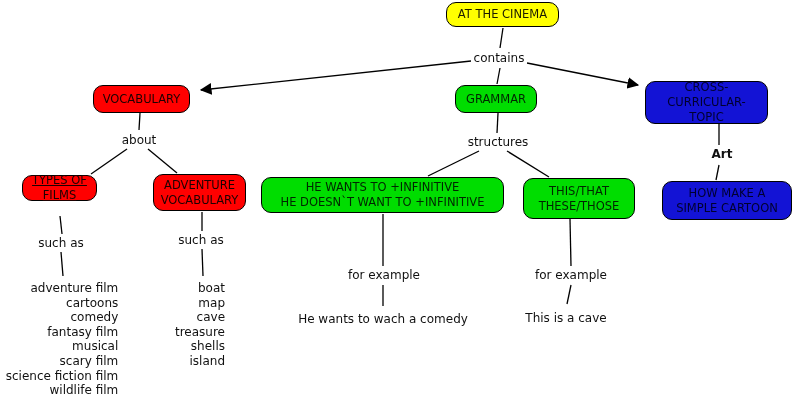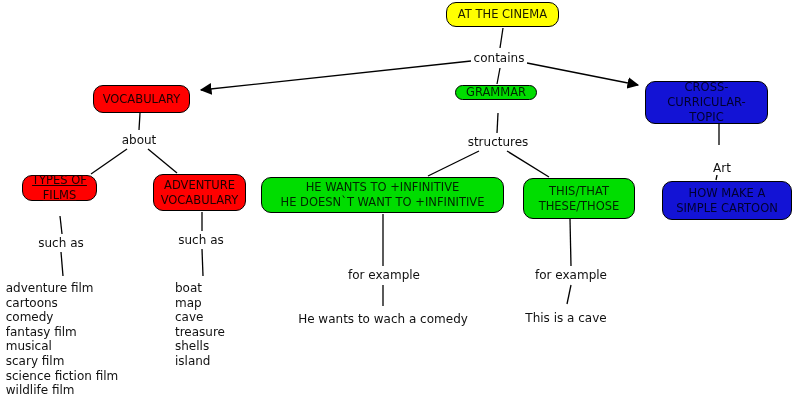"GRAMMAR" #node-grammar { height: 15px -> 28px }
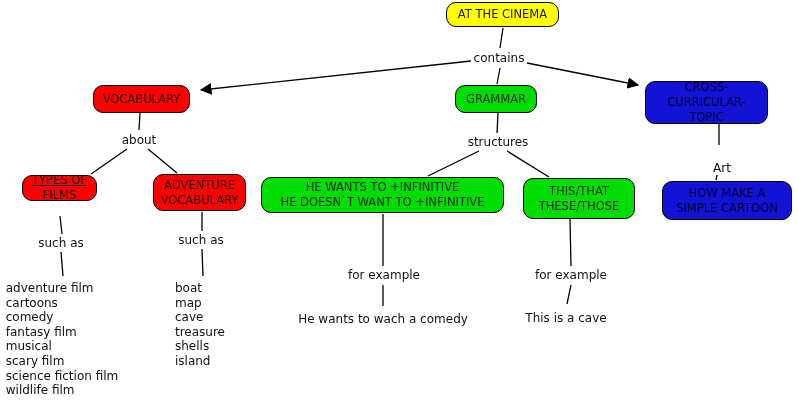"Art" #label-art { font-weight: none -> bold; top: 168px -> 154px }
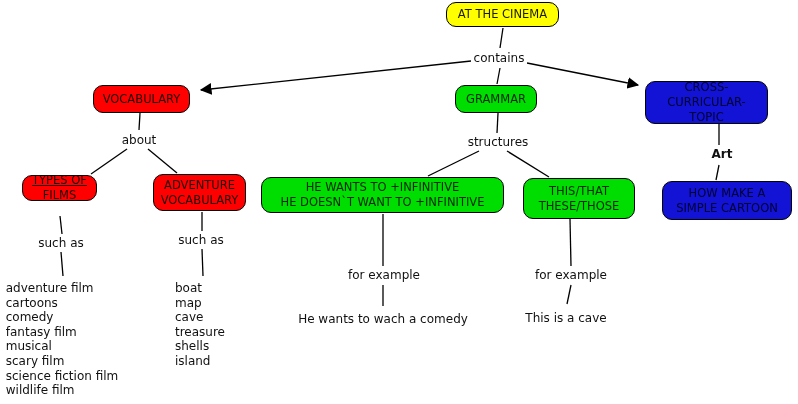"adventure film" .textnode { text-align: left -> right }
